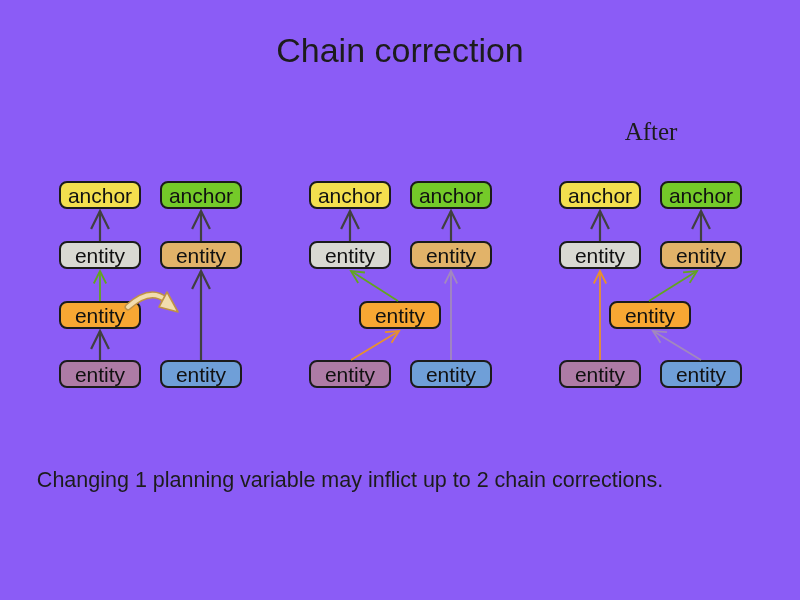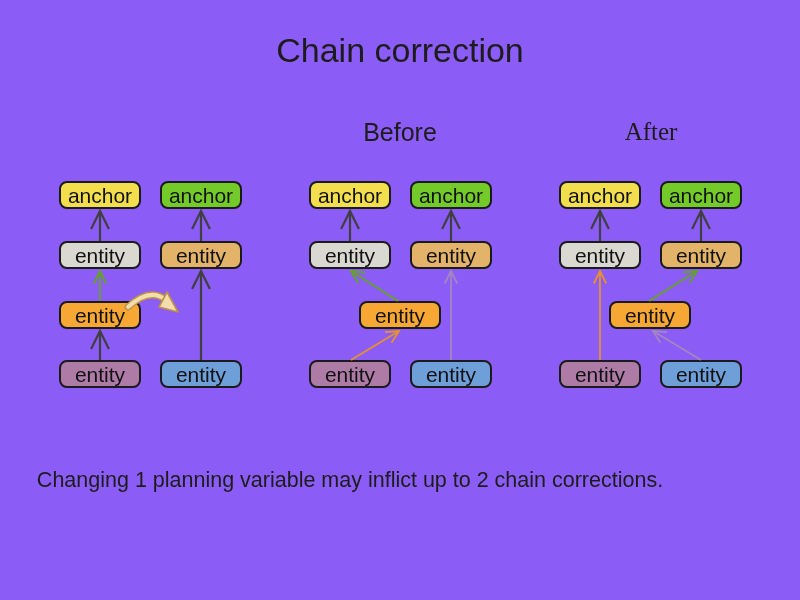"Before" div.section-label { html: <div>Before</div> -> none }
